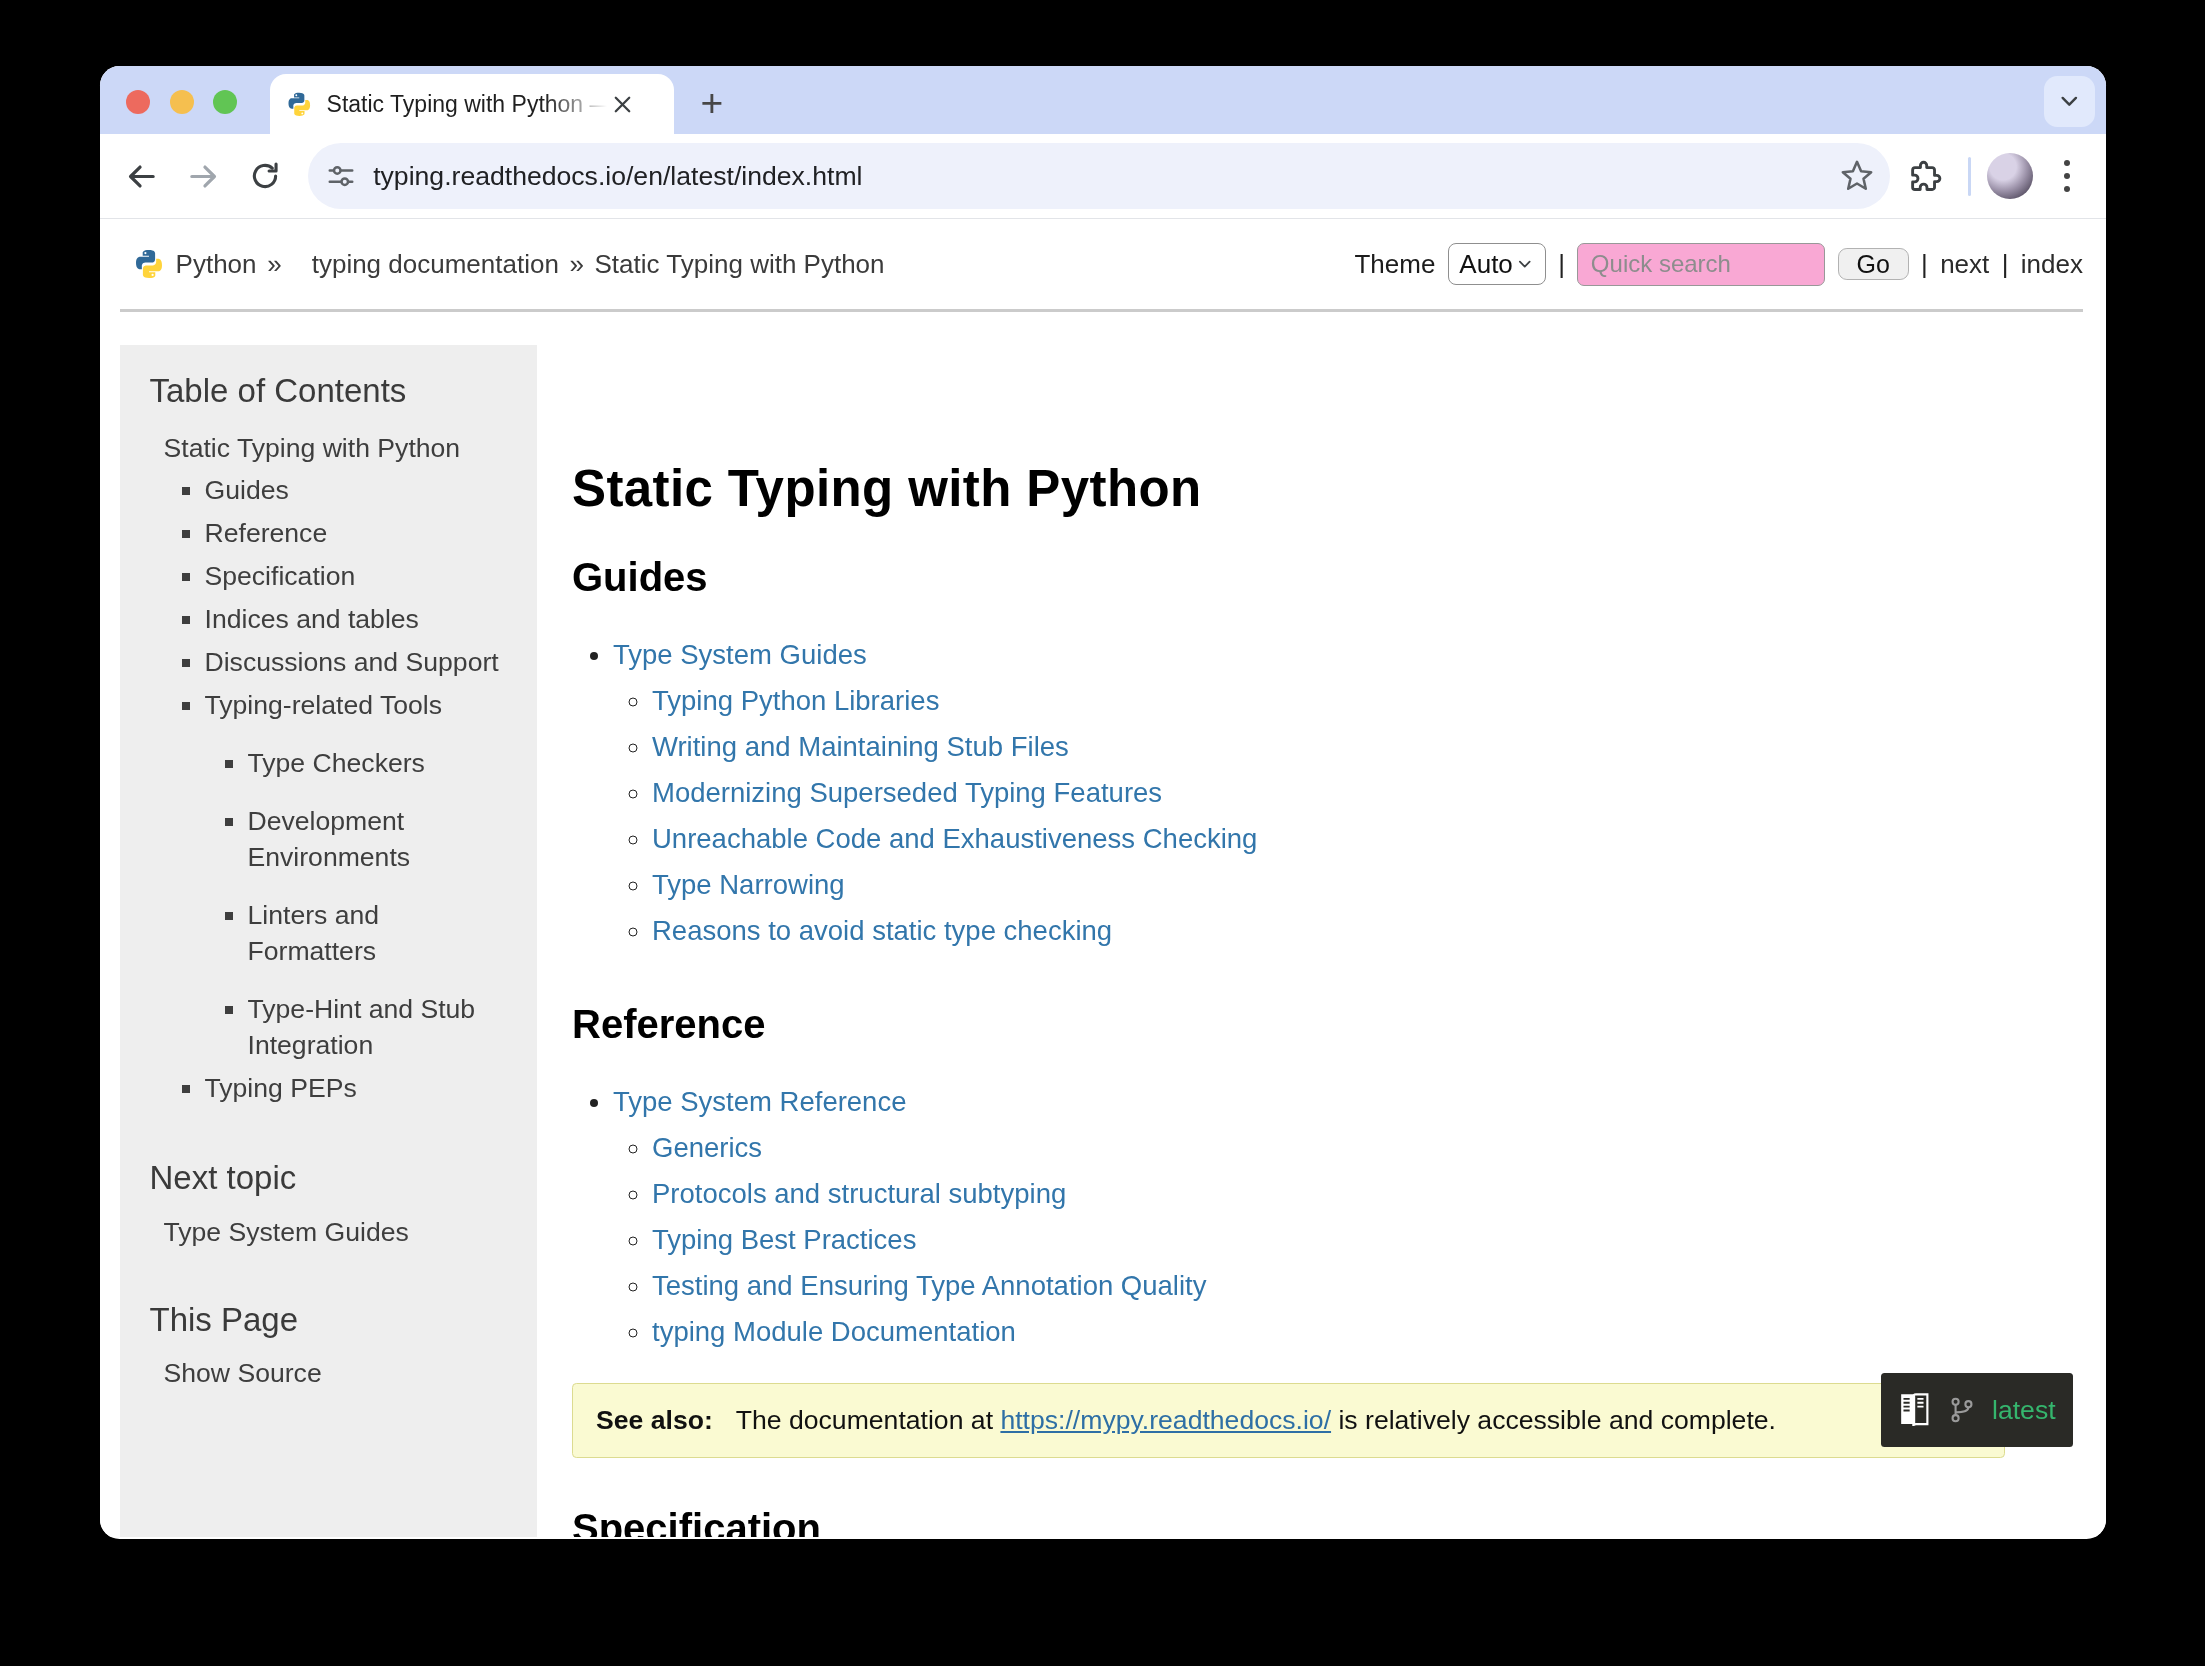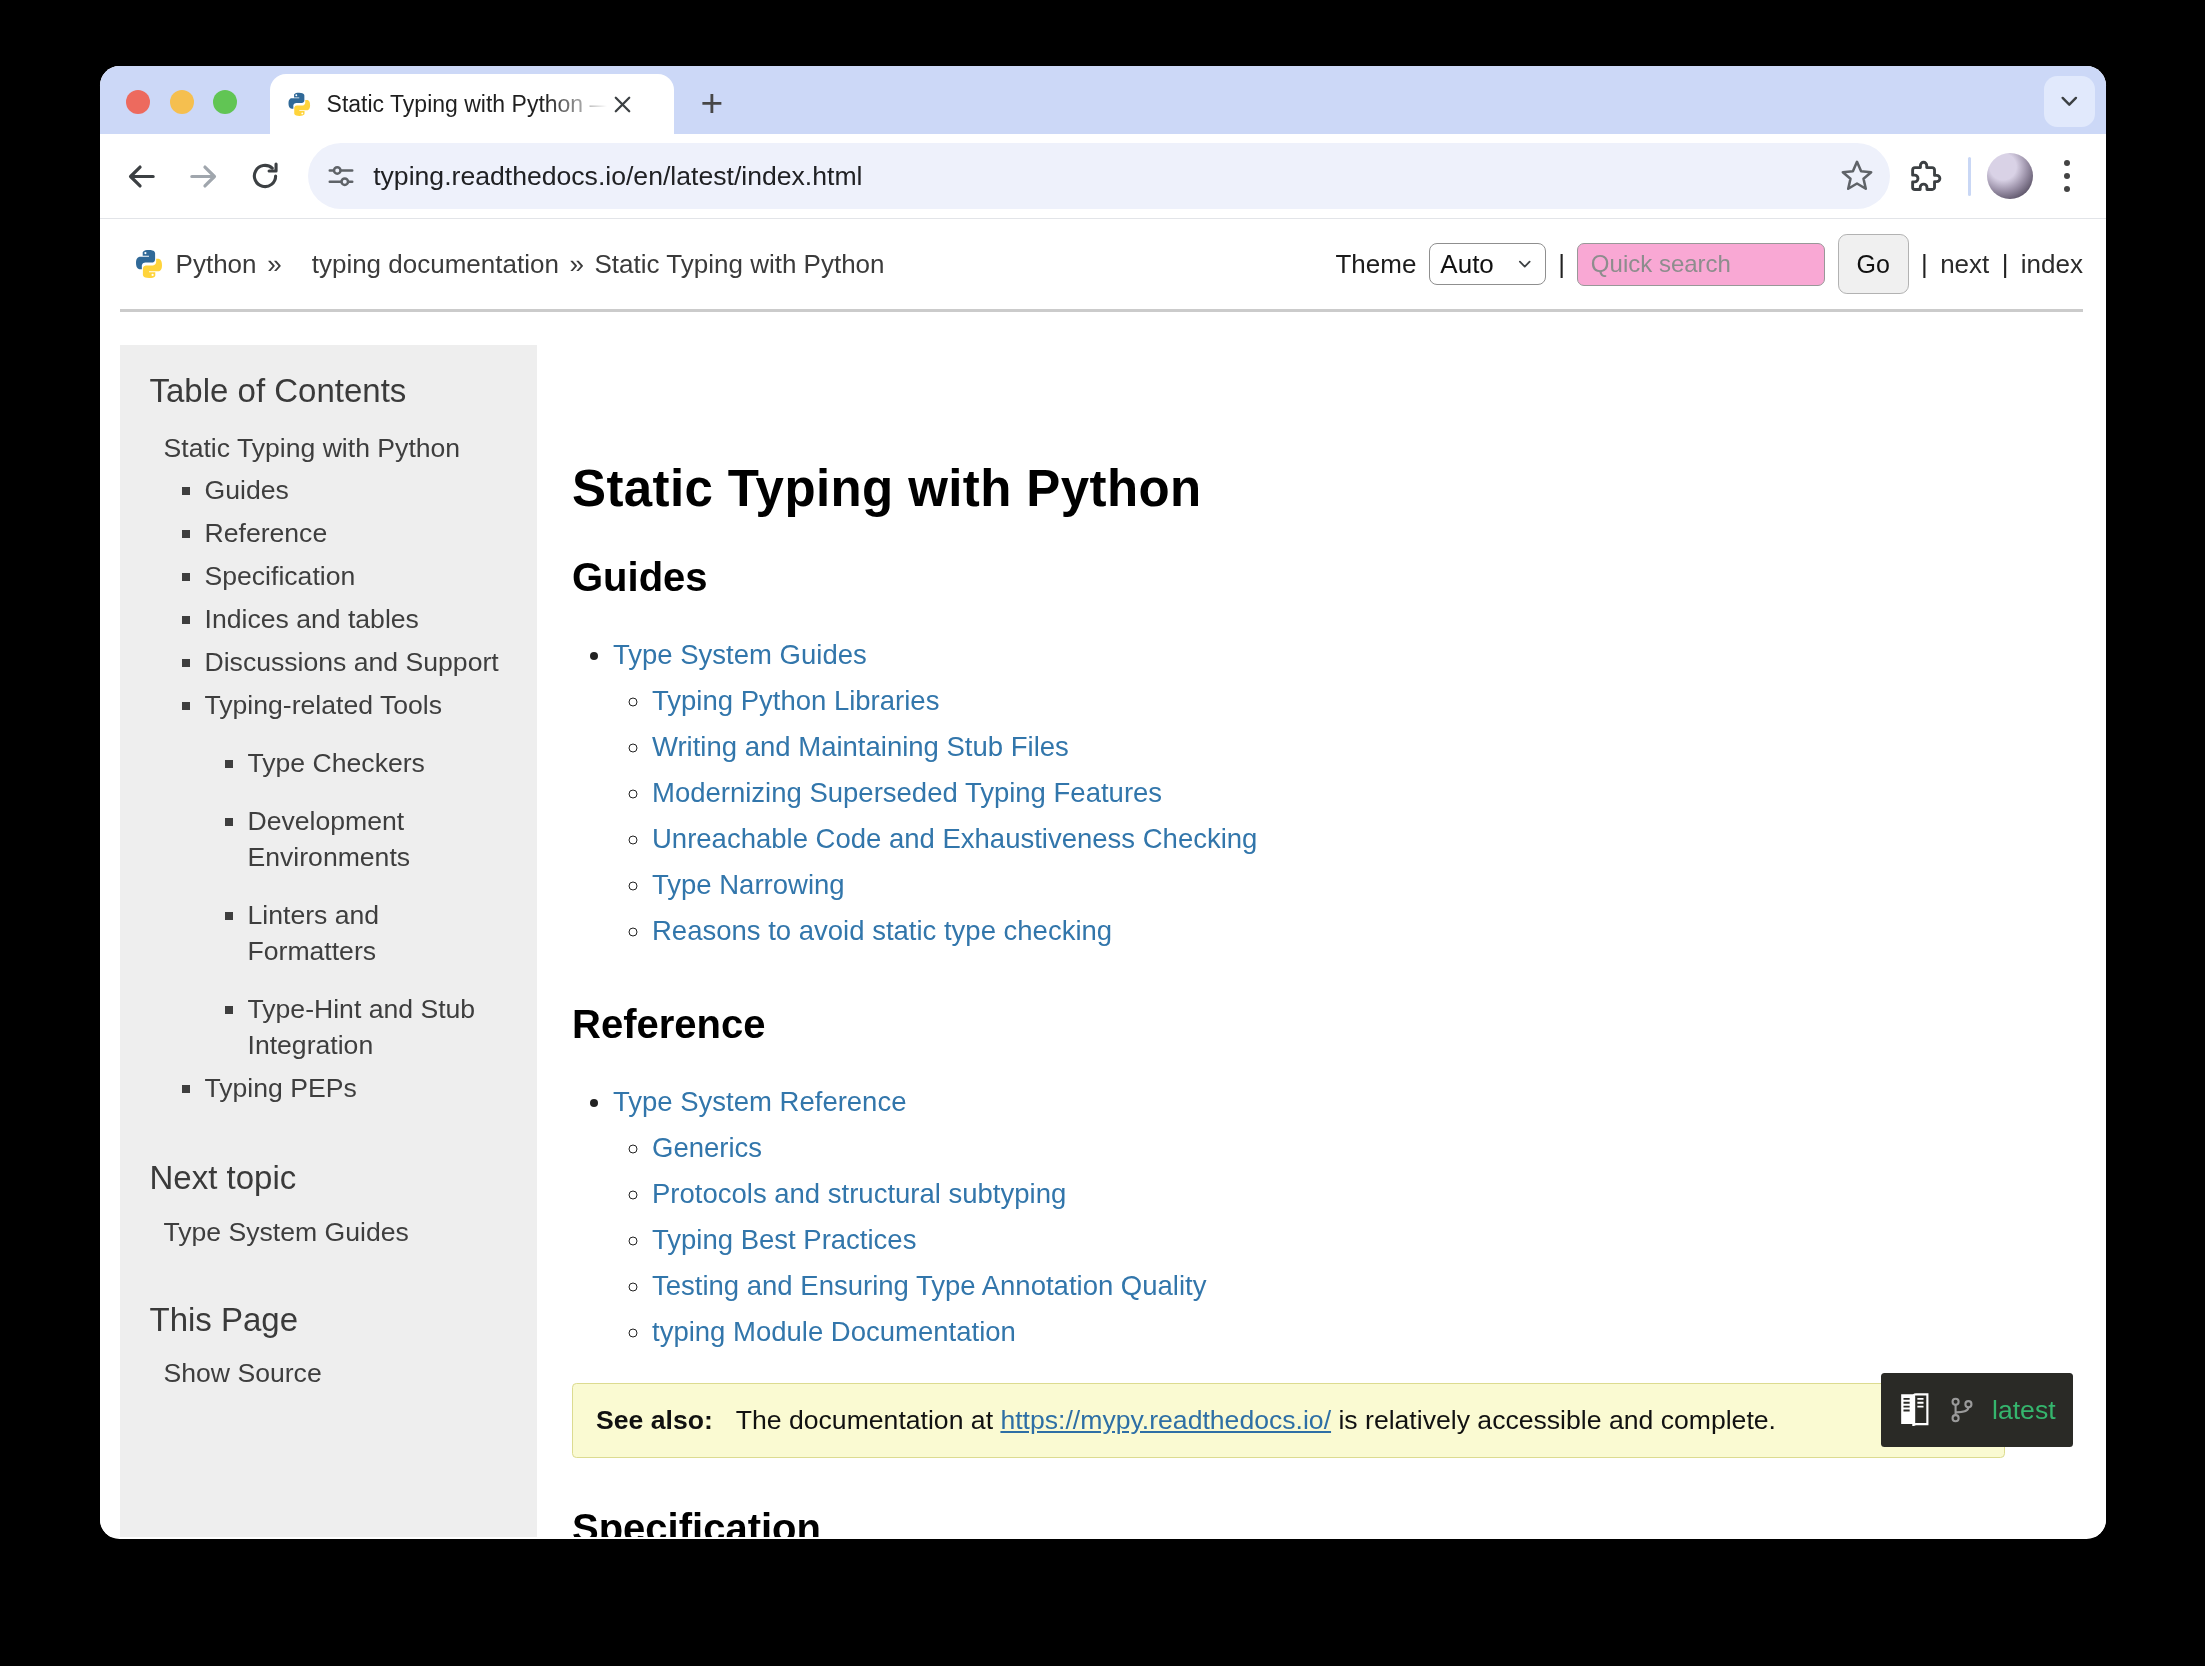"Auto" .theme-select { gap: 21px -> 2px }
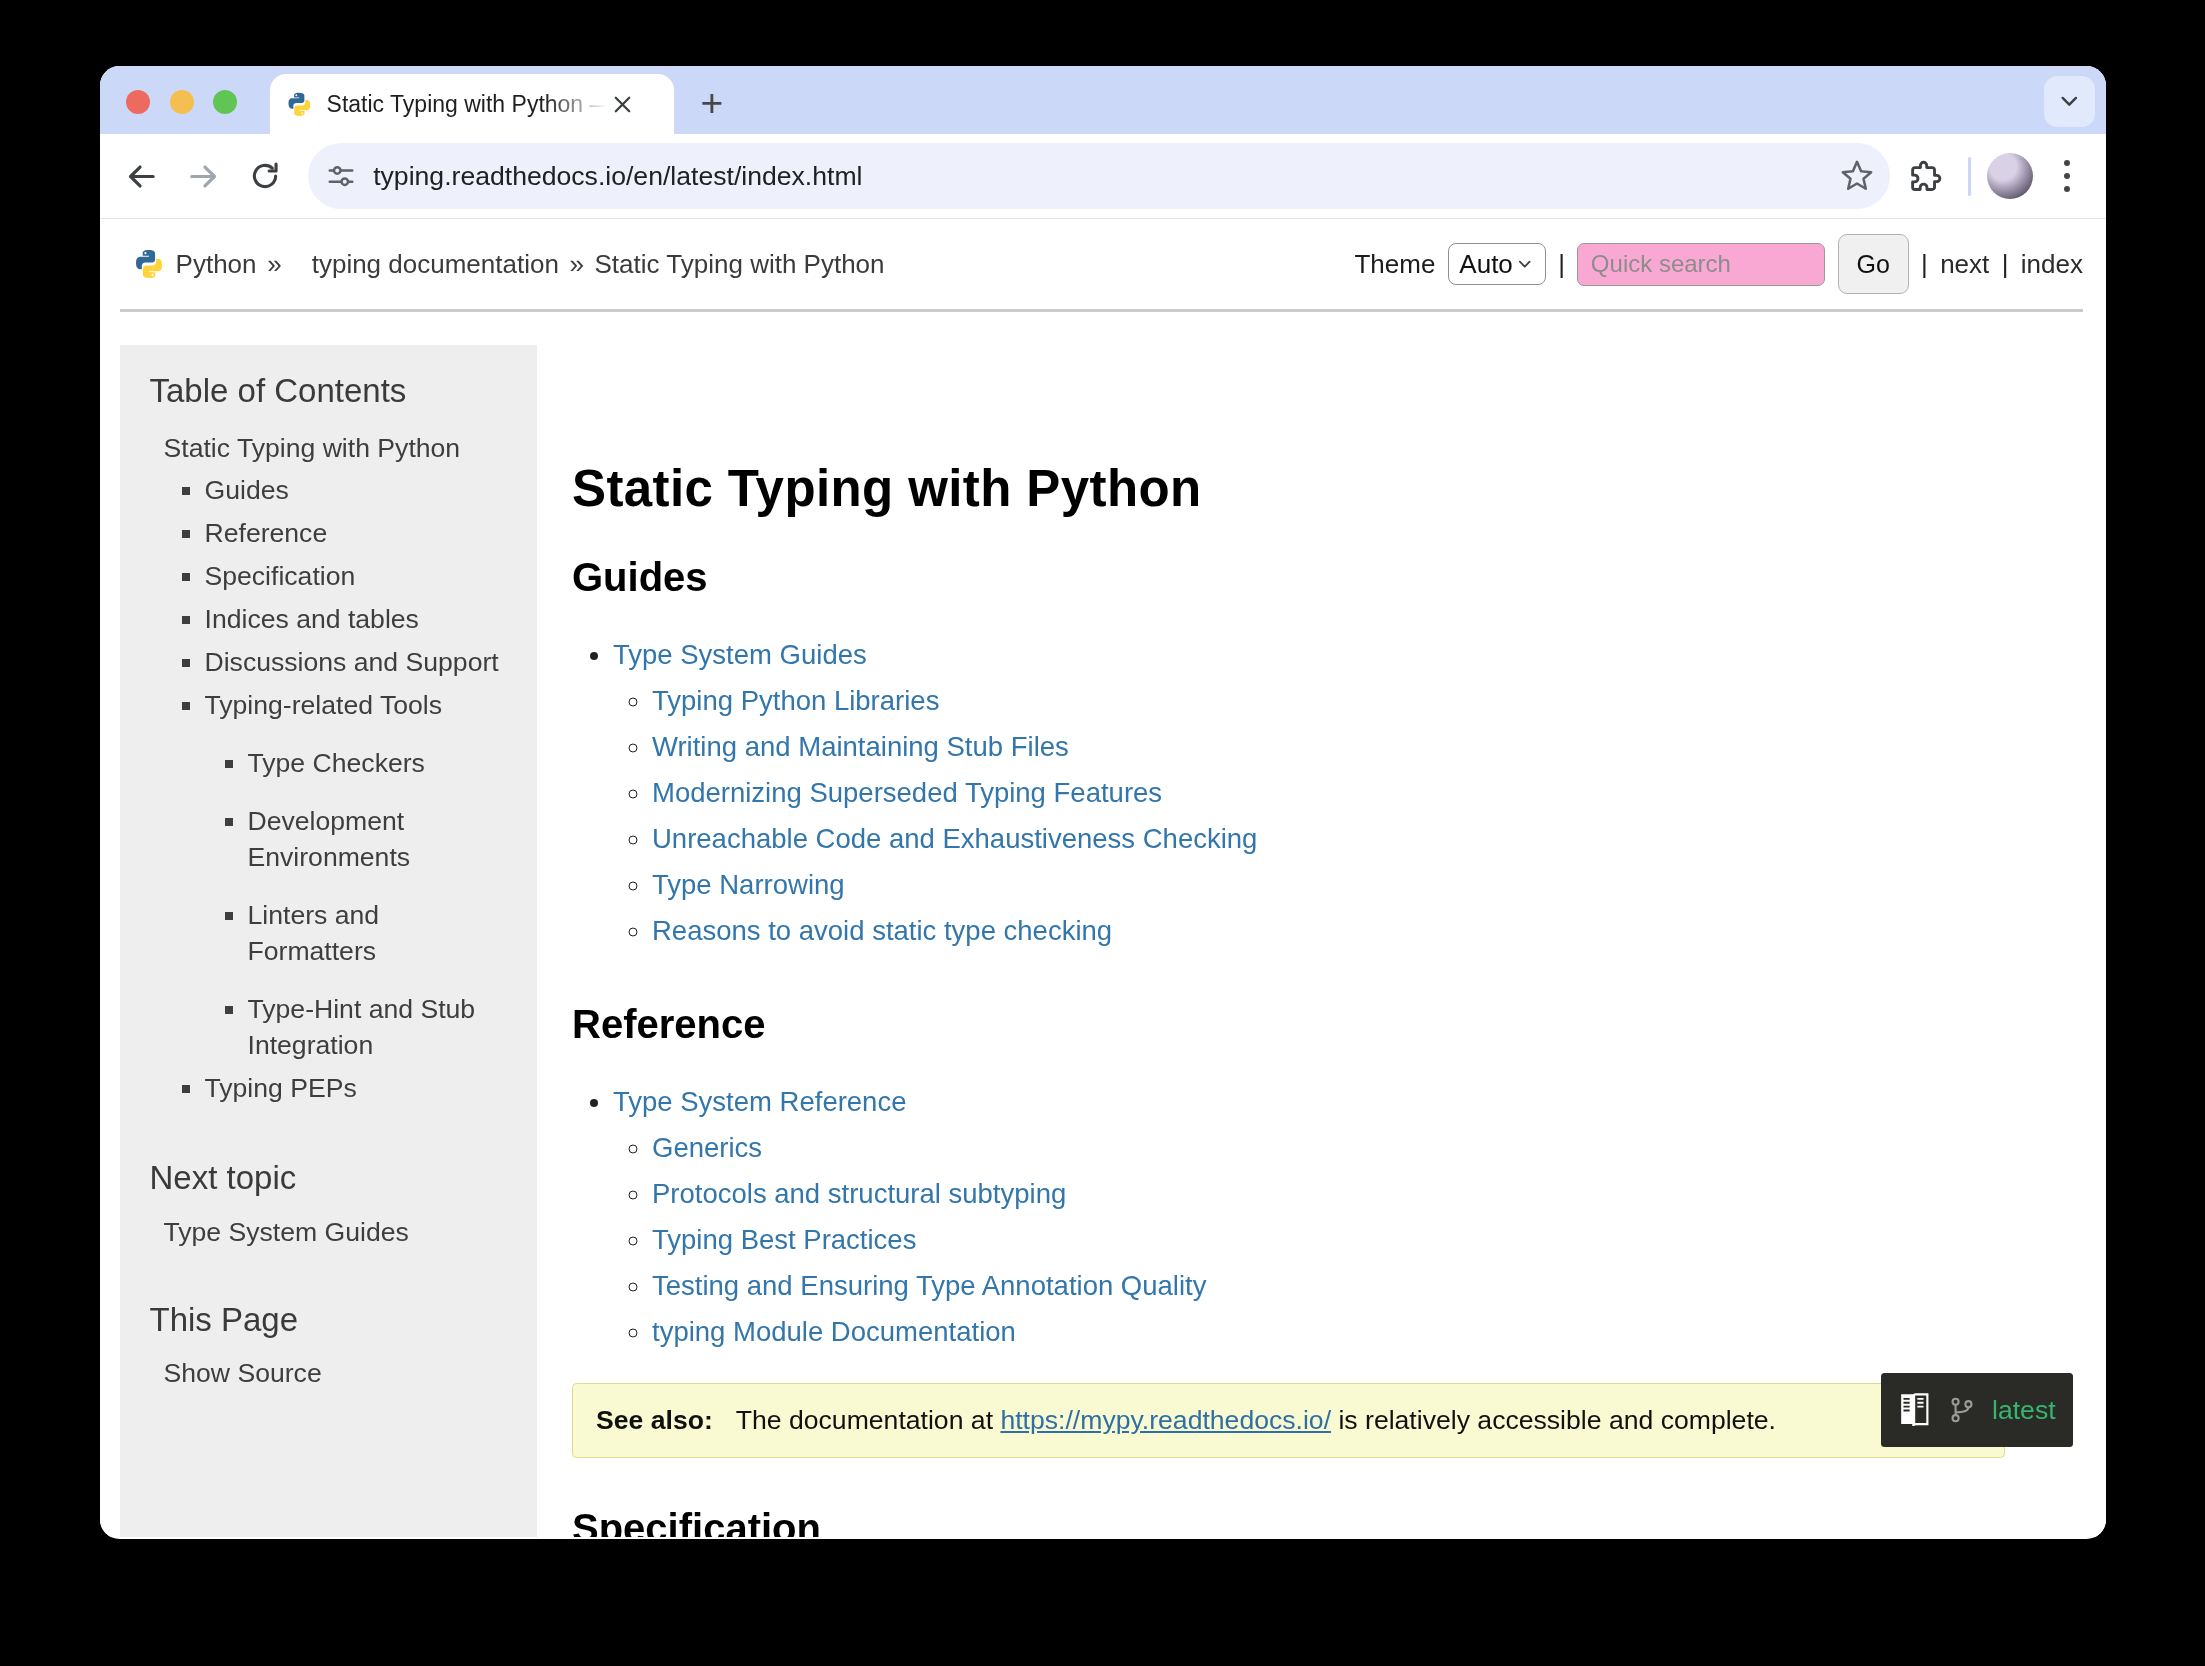"Go" .go-btn { height: 60px -> 32px }
